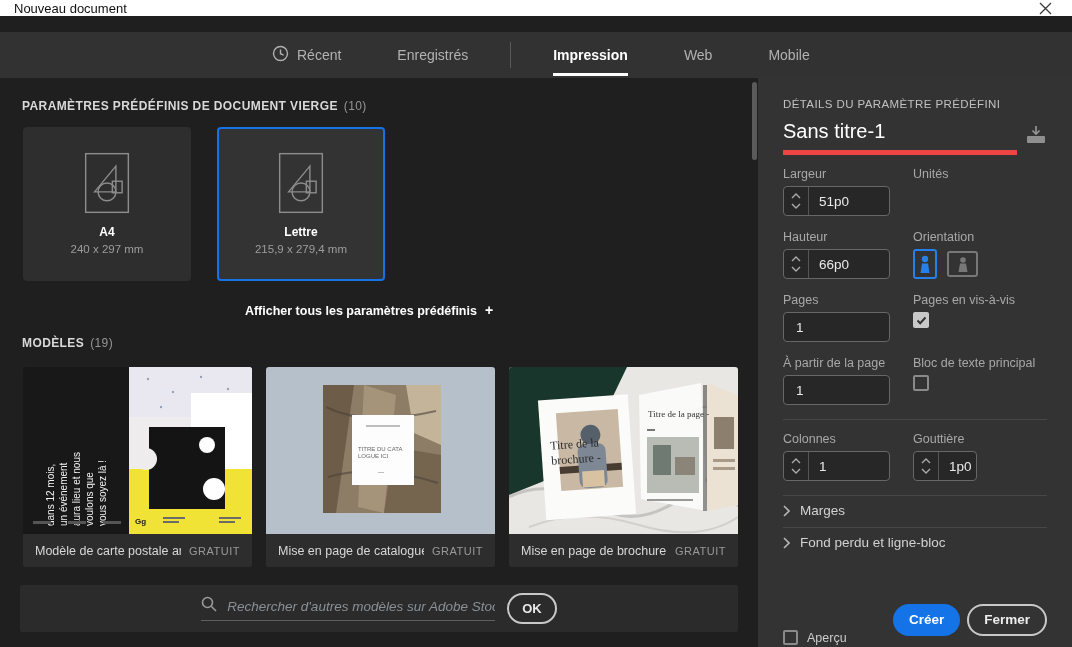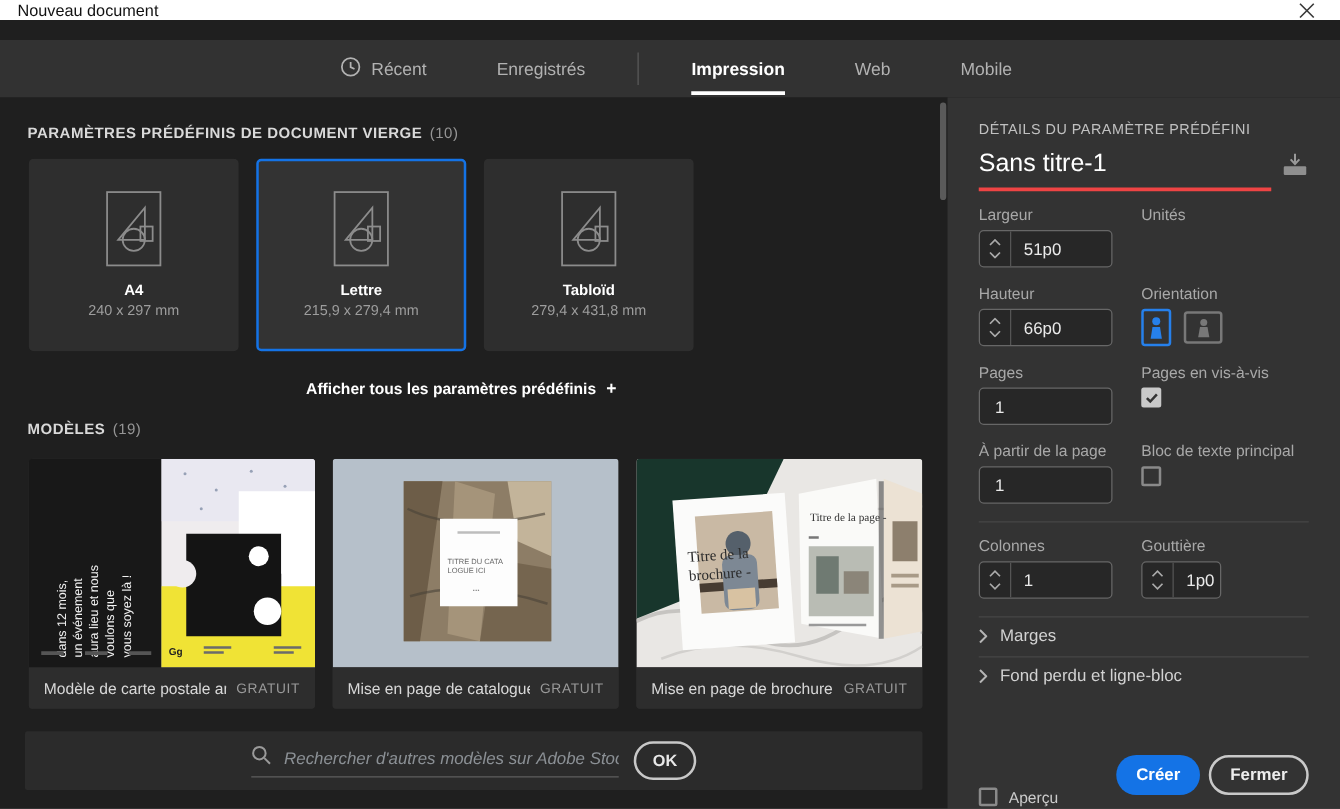"Sans titre-1" .docname { border-bottom: 3px solid #ef4444 -> 5px solid #ef4444 }
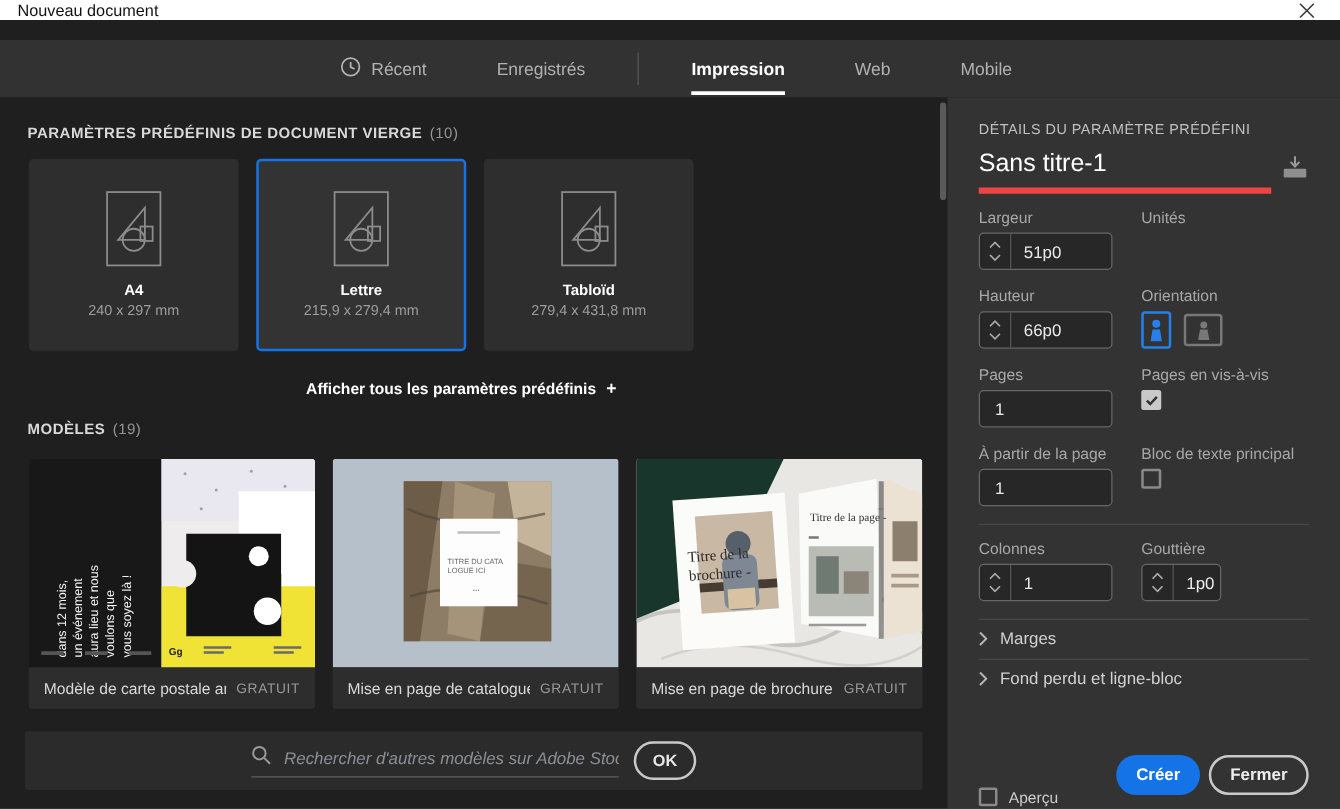"A4" .preset-row { gap: 14px -> 26px }
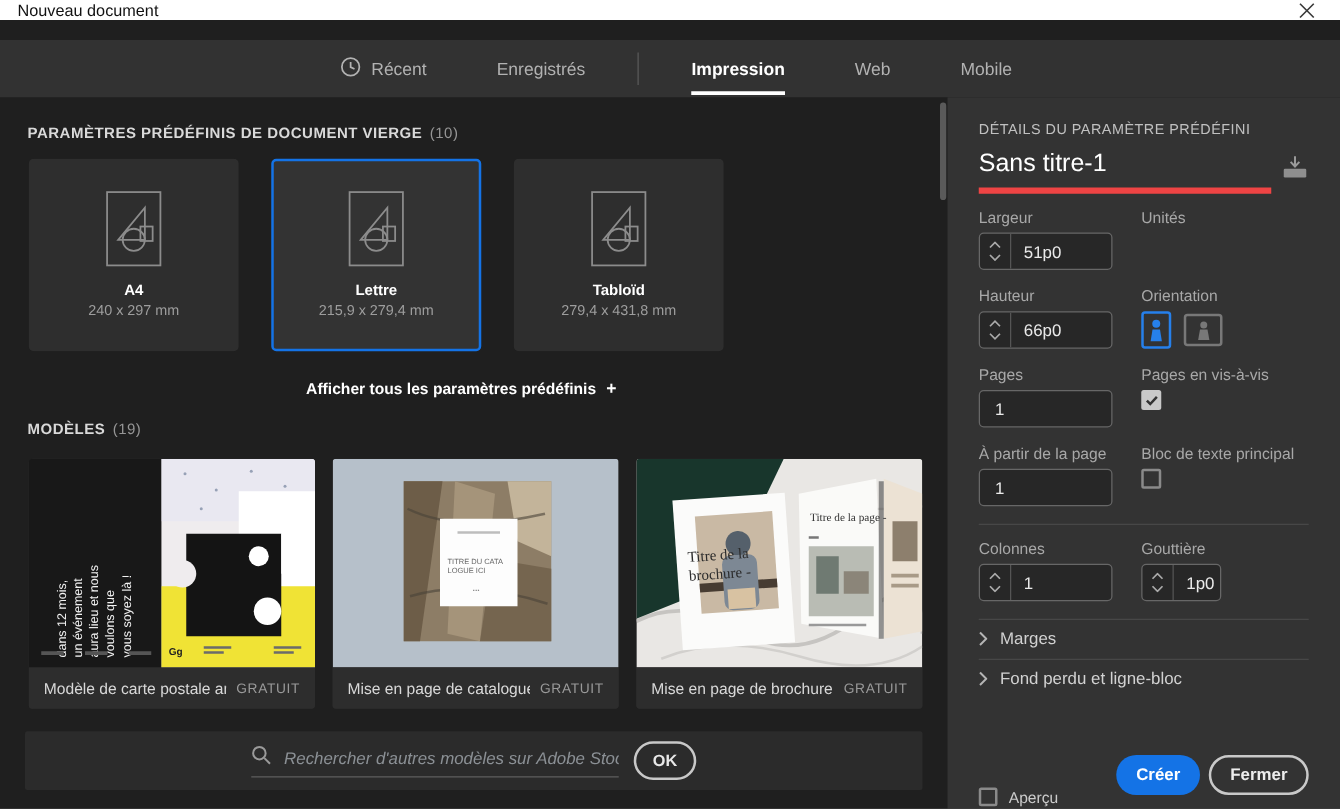"Tabloïd" div.preset-card { html: <div> <svg> <rect></rect> <polygon></polygon> <rect></rect> <circle></circle> </svg> <div>Tabloïd</div> <div>279,4 x 431,8 mm</div> </div> -> none }
